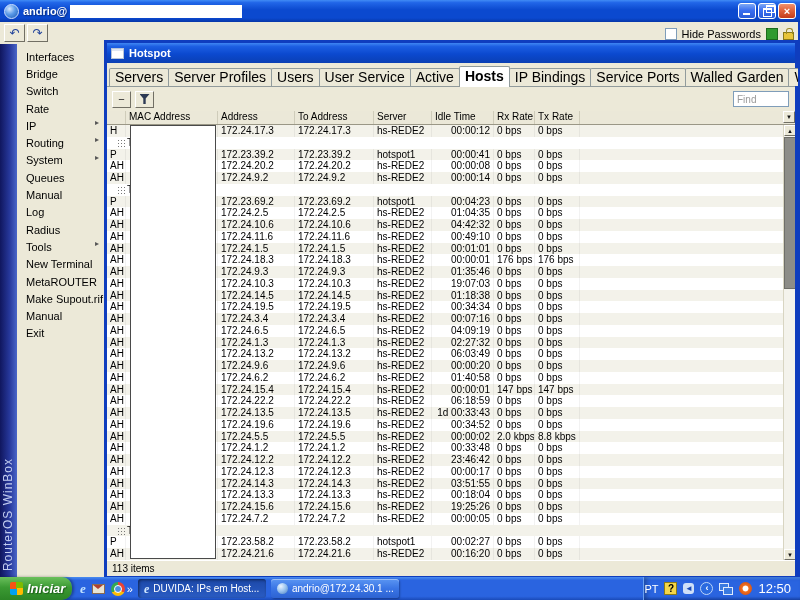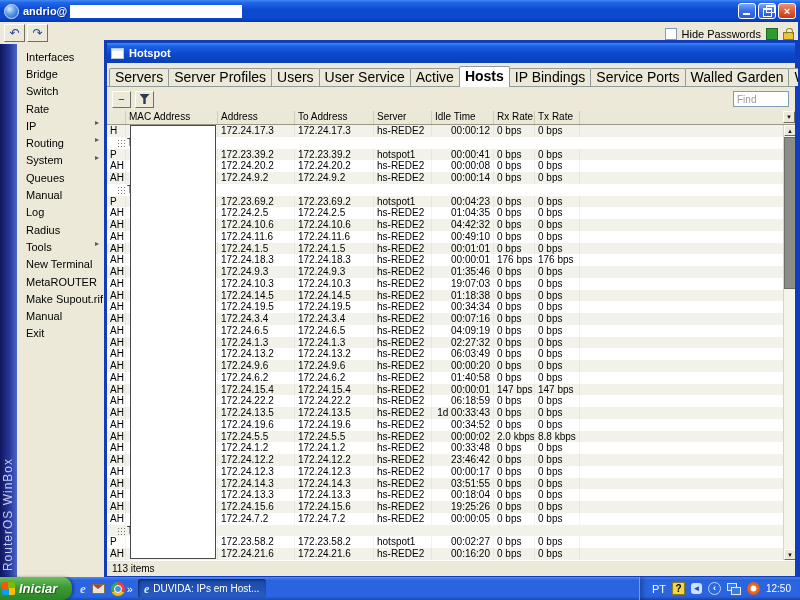"Iniciar" .start { padding-left: 2px -> 10px }
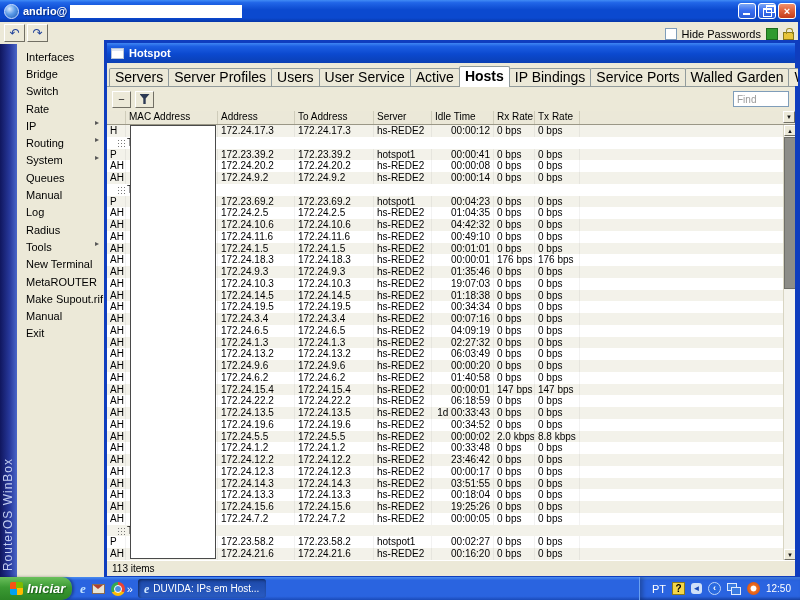"andrio@172.24.30.1 ..." div.taskbtn { html: none -> <div> <span></span> <span>andrio@172.24.30.1 ...</span> </div> }
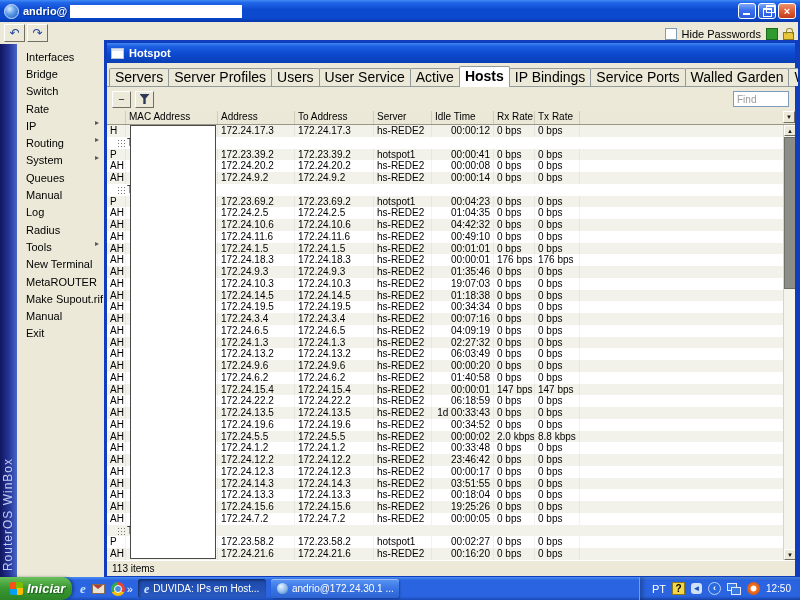"PT" .tray { padding: 0 9px 0 12px -> 0 9px 0 0 }
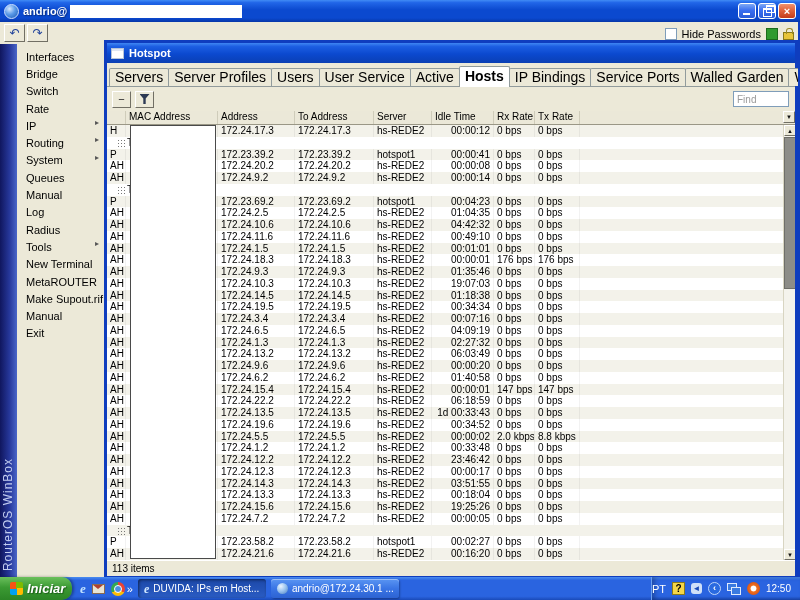"12:50" .clock { font-size: 10px -> 13px }
